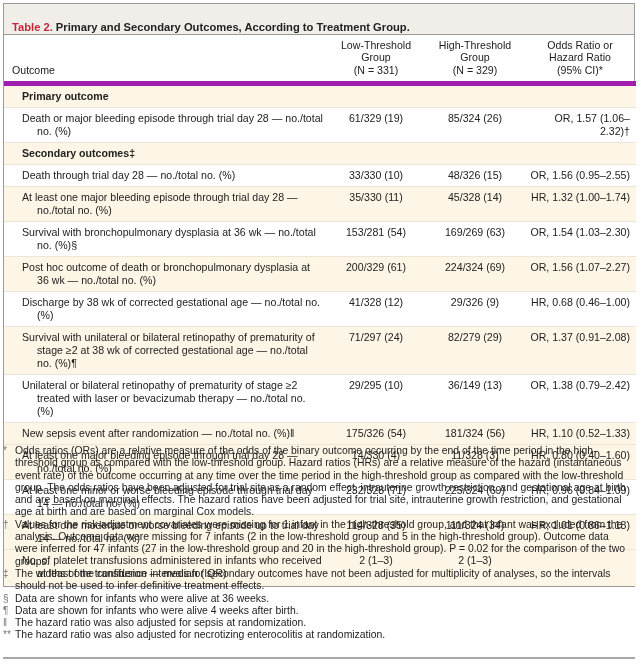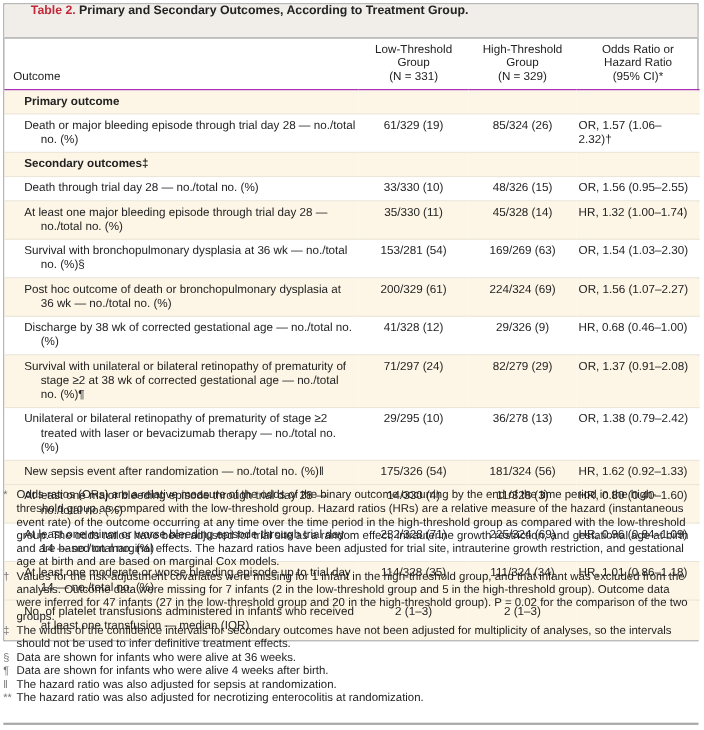"Table 2." .title-bar { align-items: flex-start -> flex-end; padding-left: 24px -> 8px }
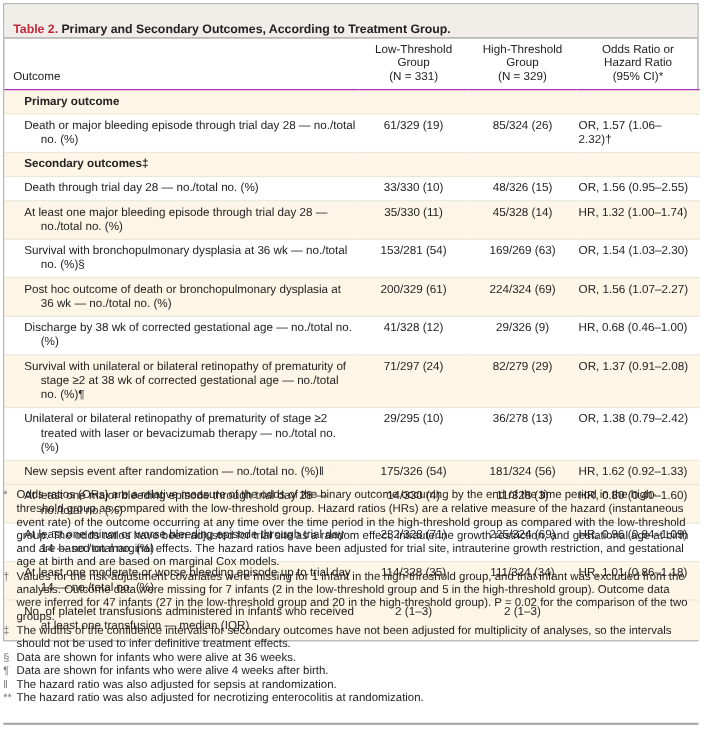"Low-Threshold" thead th { border-bottom: 1px solid #a21caf -> 5px solid #a21caf }
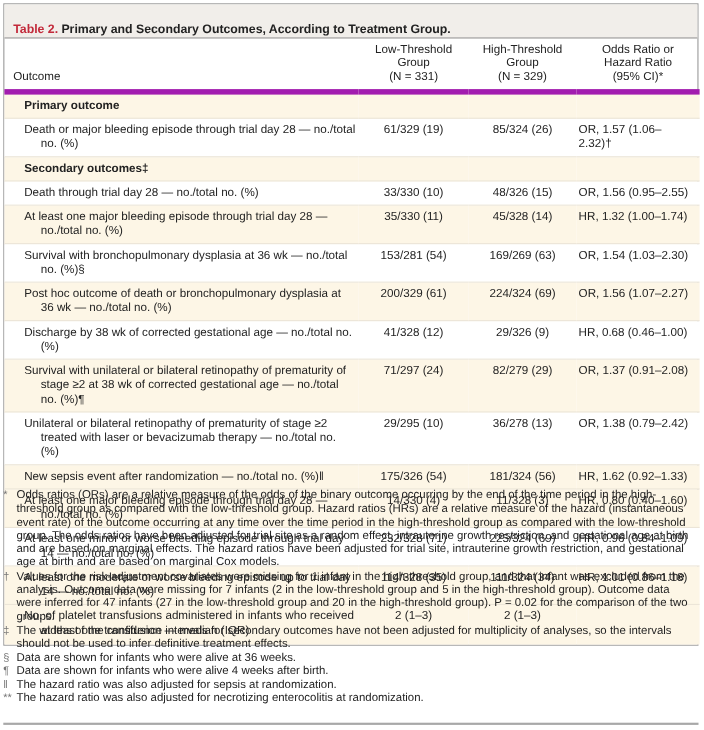"OR, 1.57 (1.06–2.32)†" tbody td.ratio { text-align: left -> right }
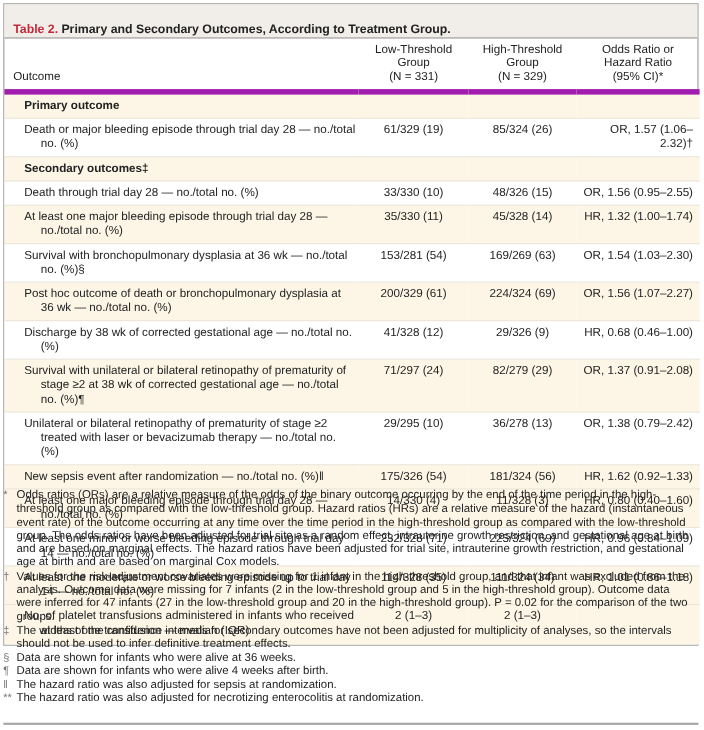"36/278 (13)" span { text: 36/278 -> 36/149 }
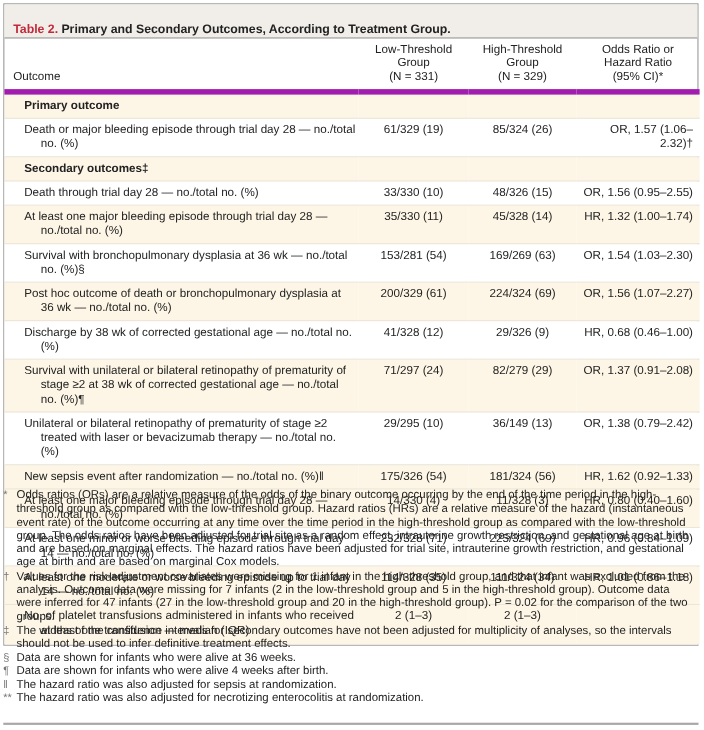"HR, 1.62 (0.92–1.33)" span { text: 1.62 (0.92 -> 1.10 (0.52 }
